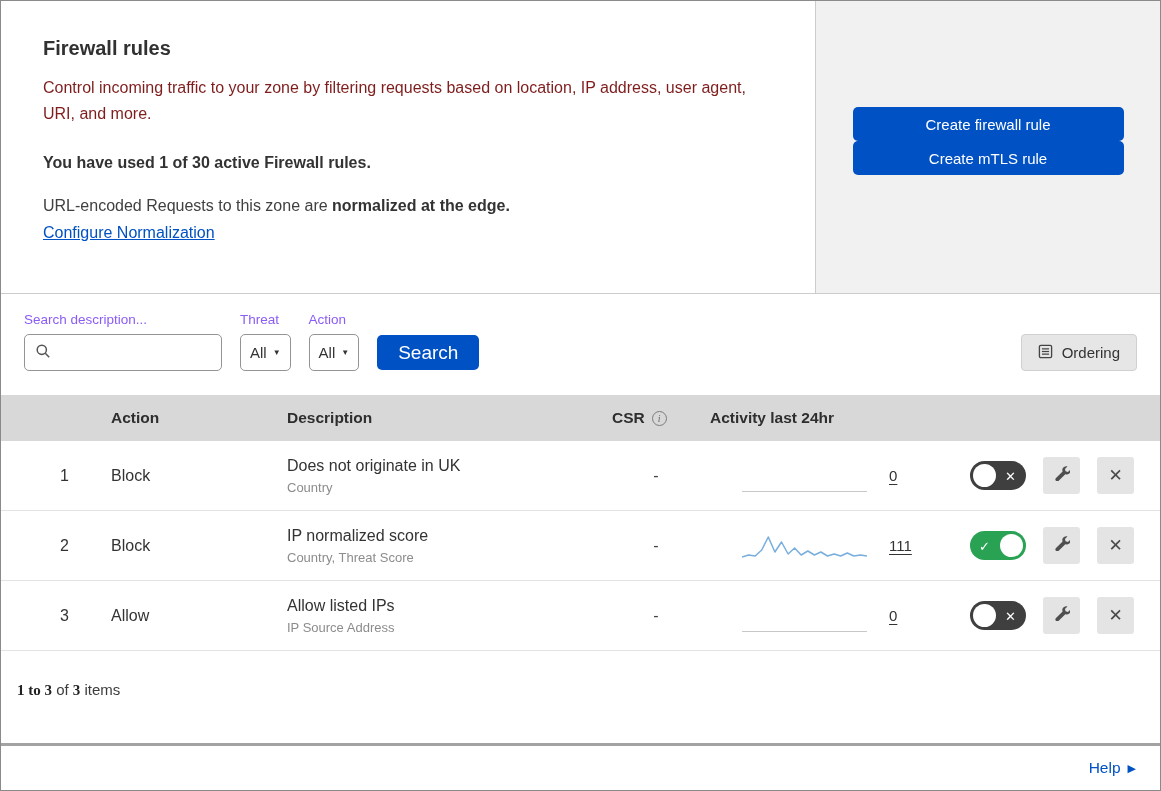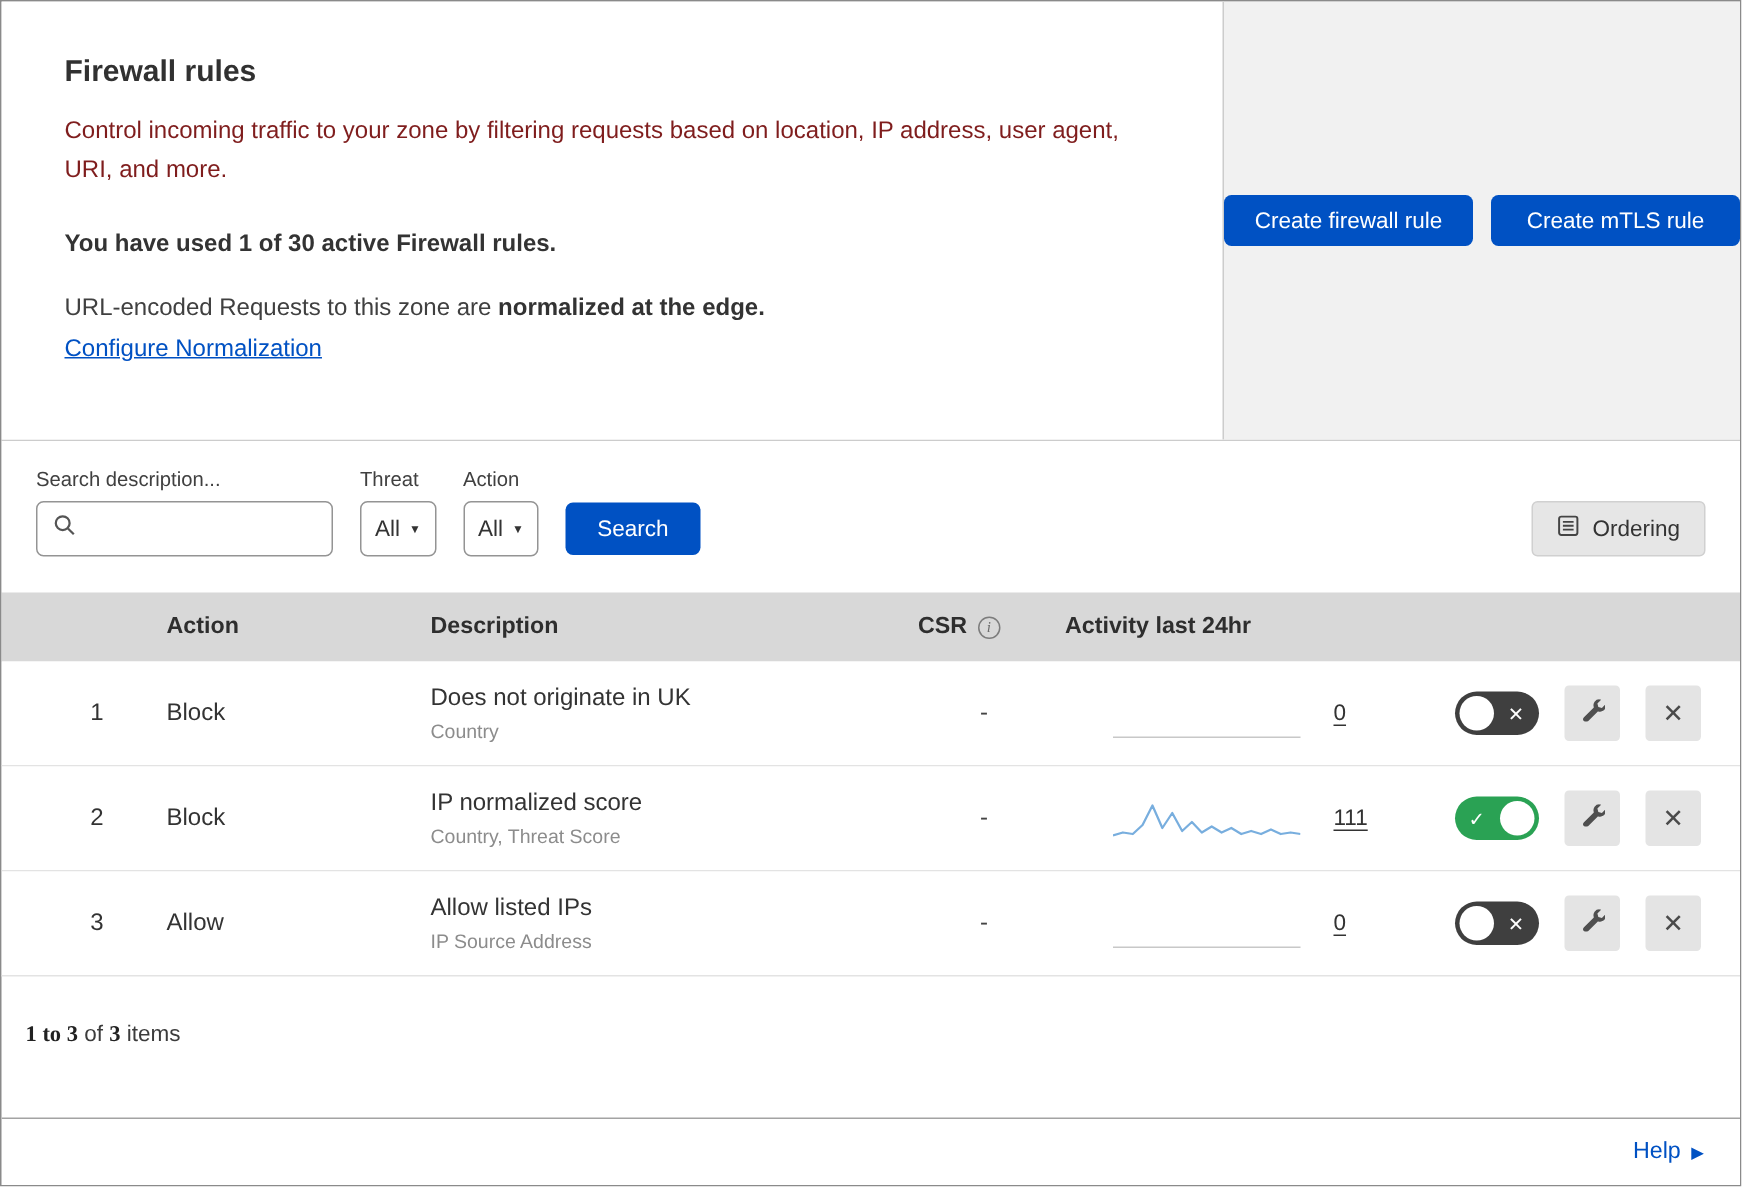"Create firewall rule" .header-right { flex-direction: none -> column; gap: 12px -> none; padding-top: none -> 106px }
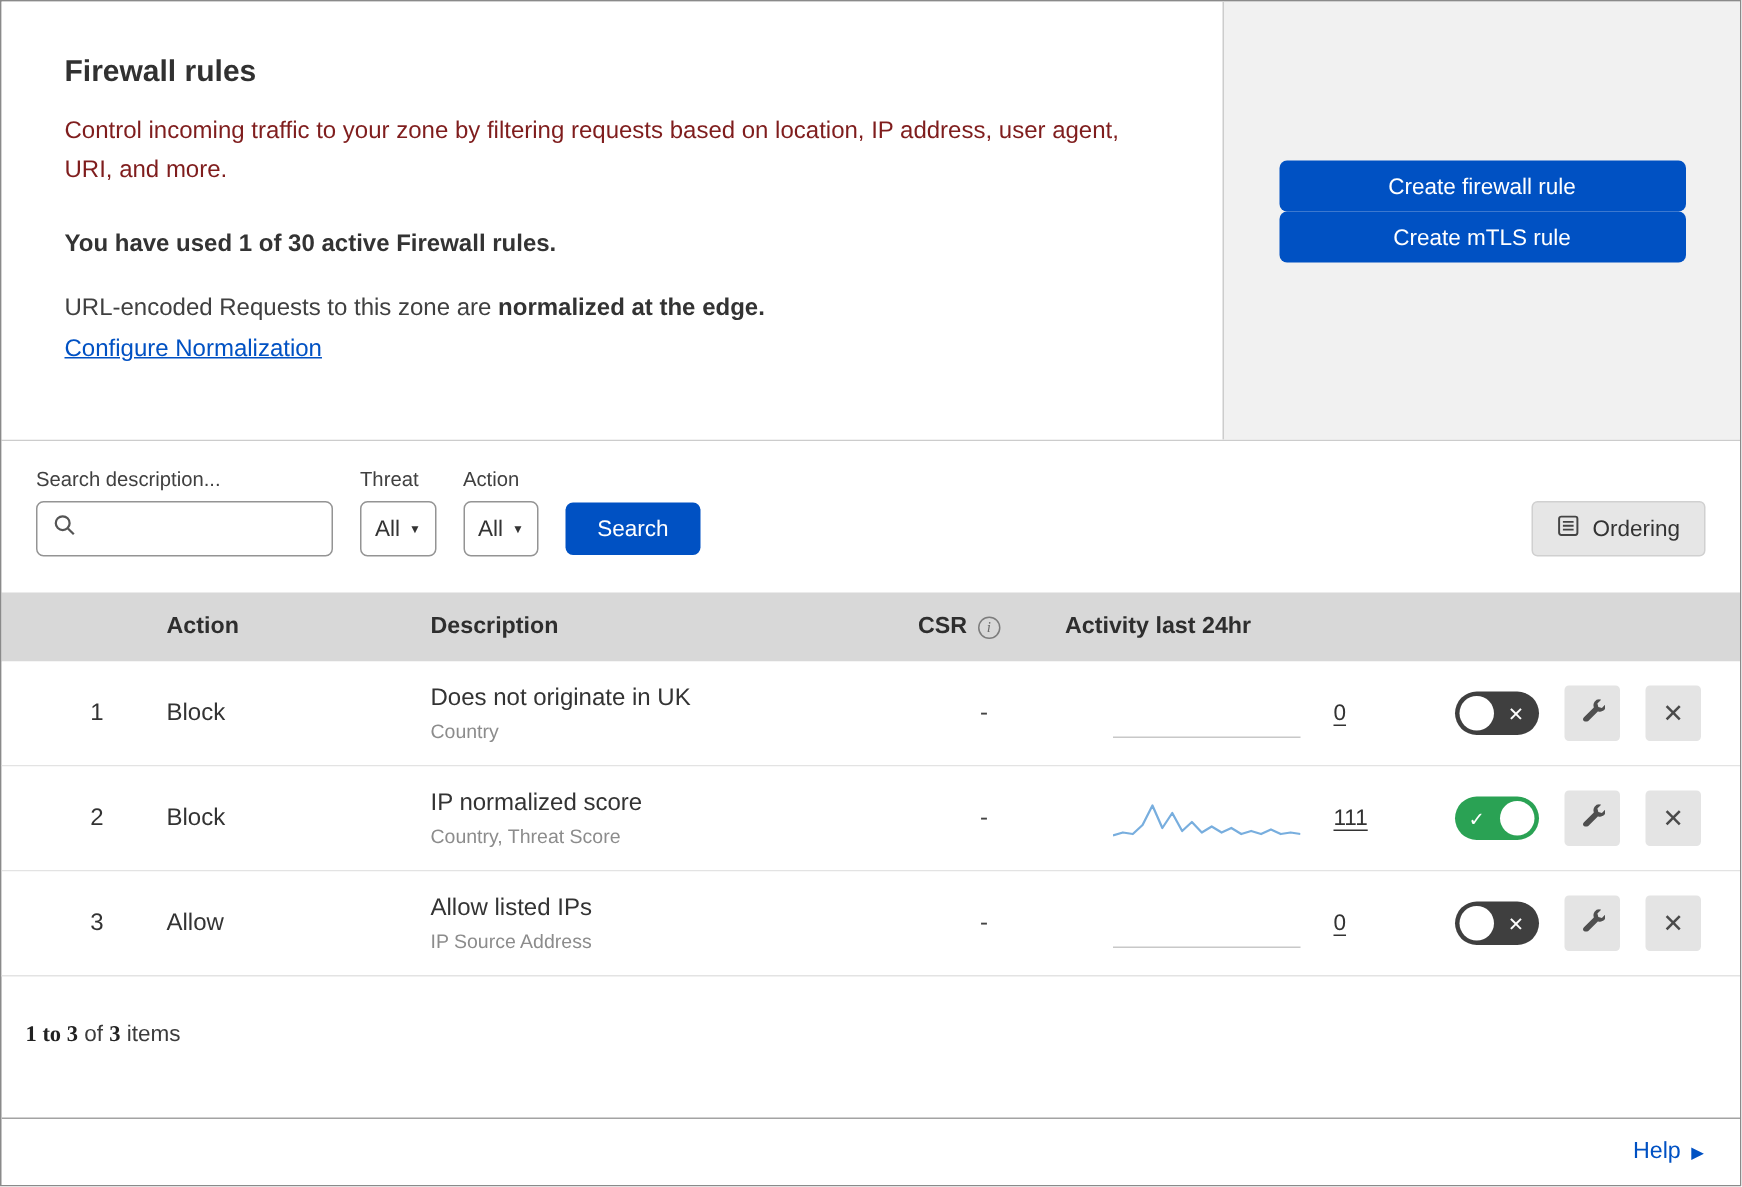"Search description..." .field-label { color: #404040 -> #8b5cf6 }
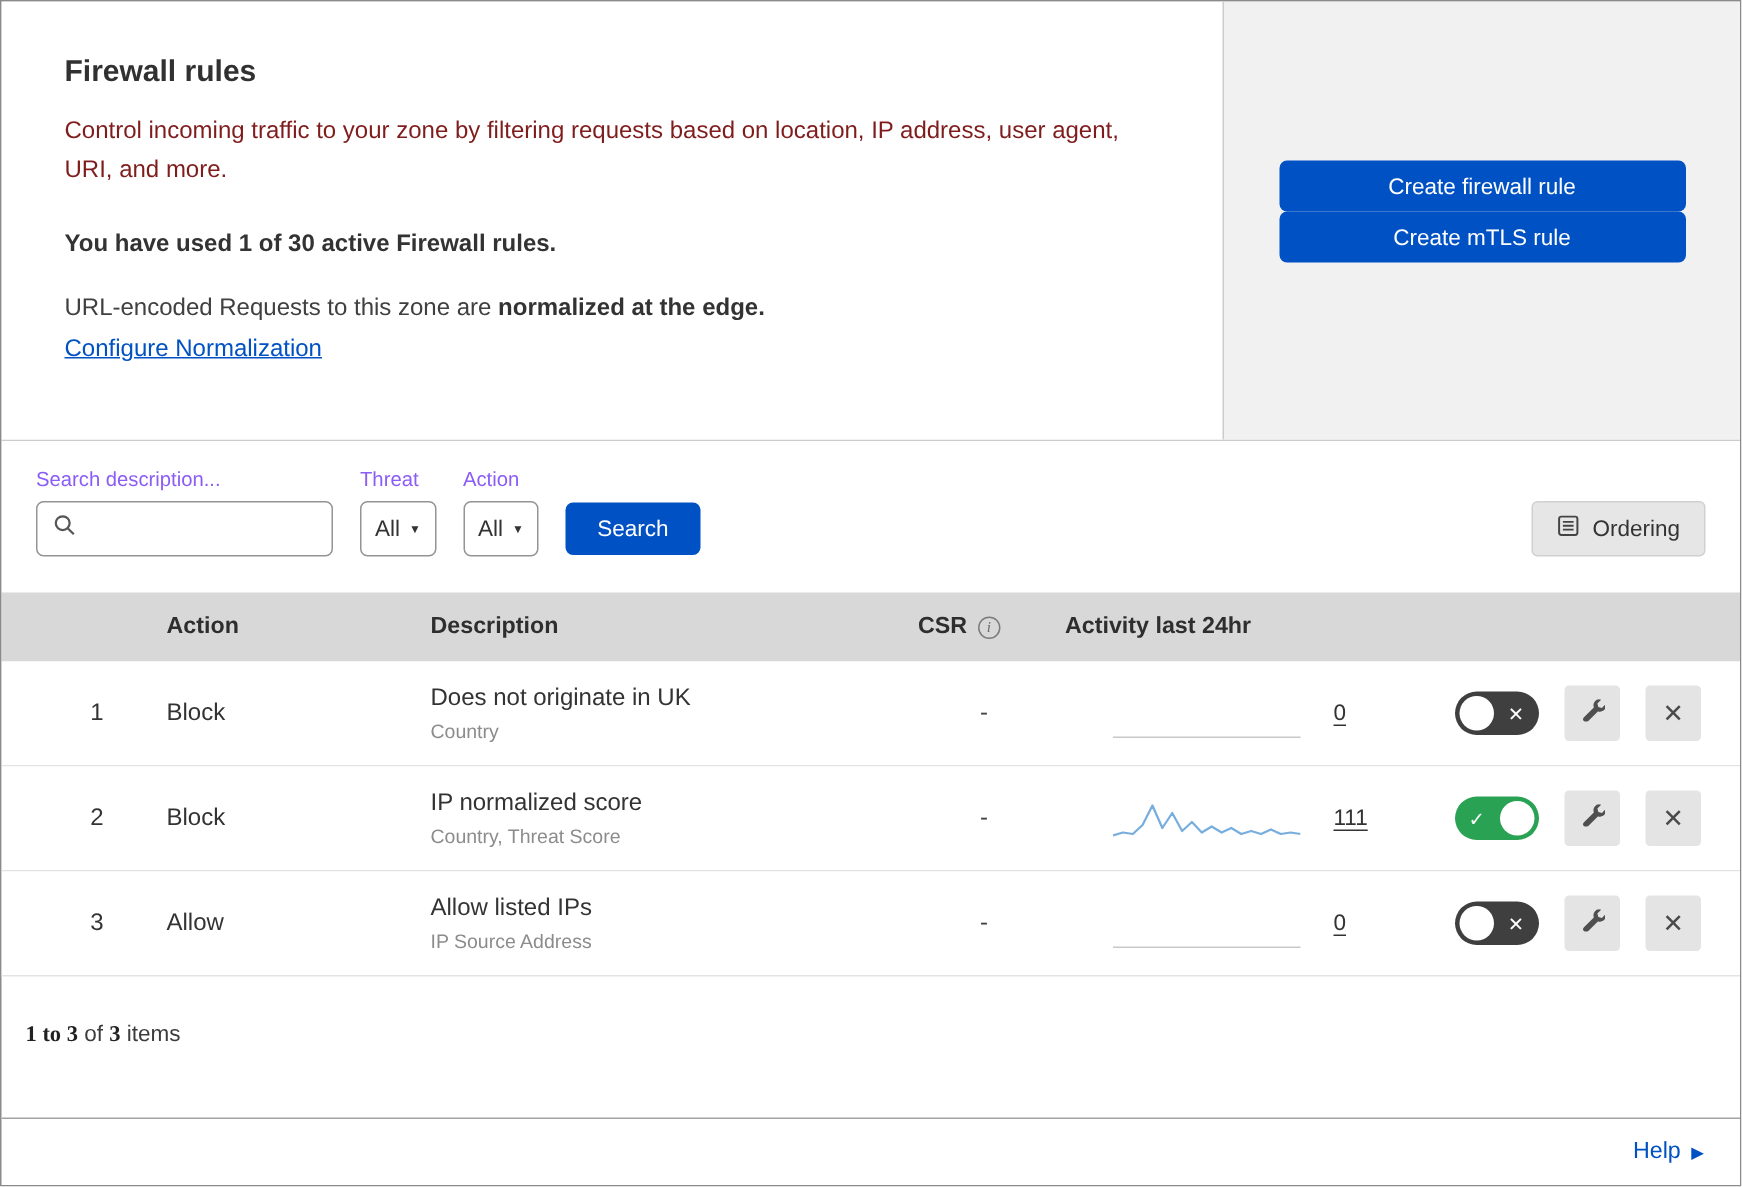"Search" .btn-search { font-size: 15px -> 19px }
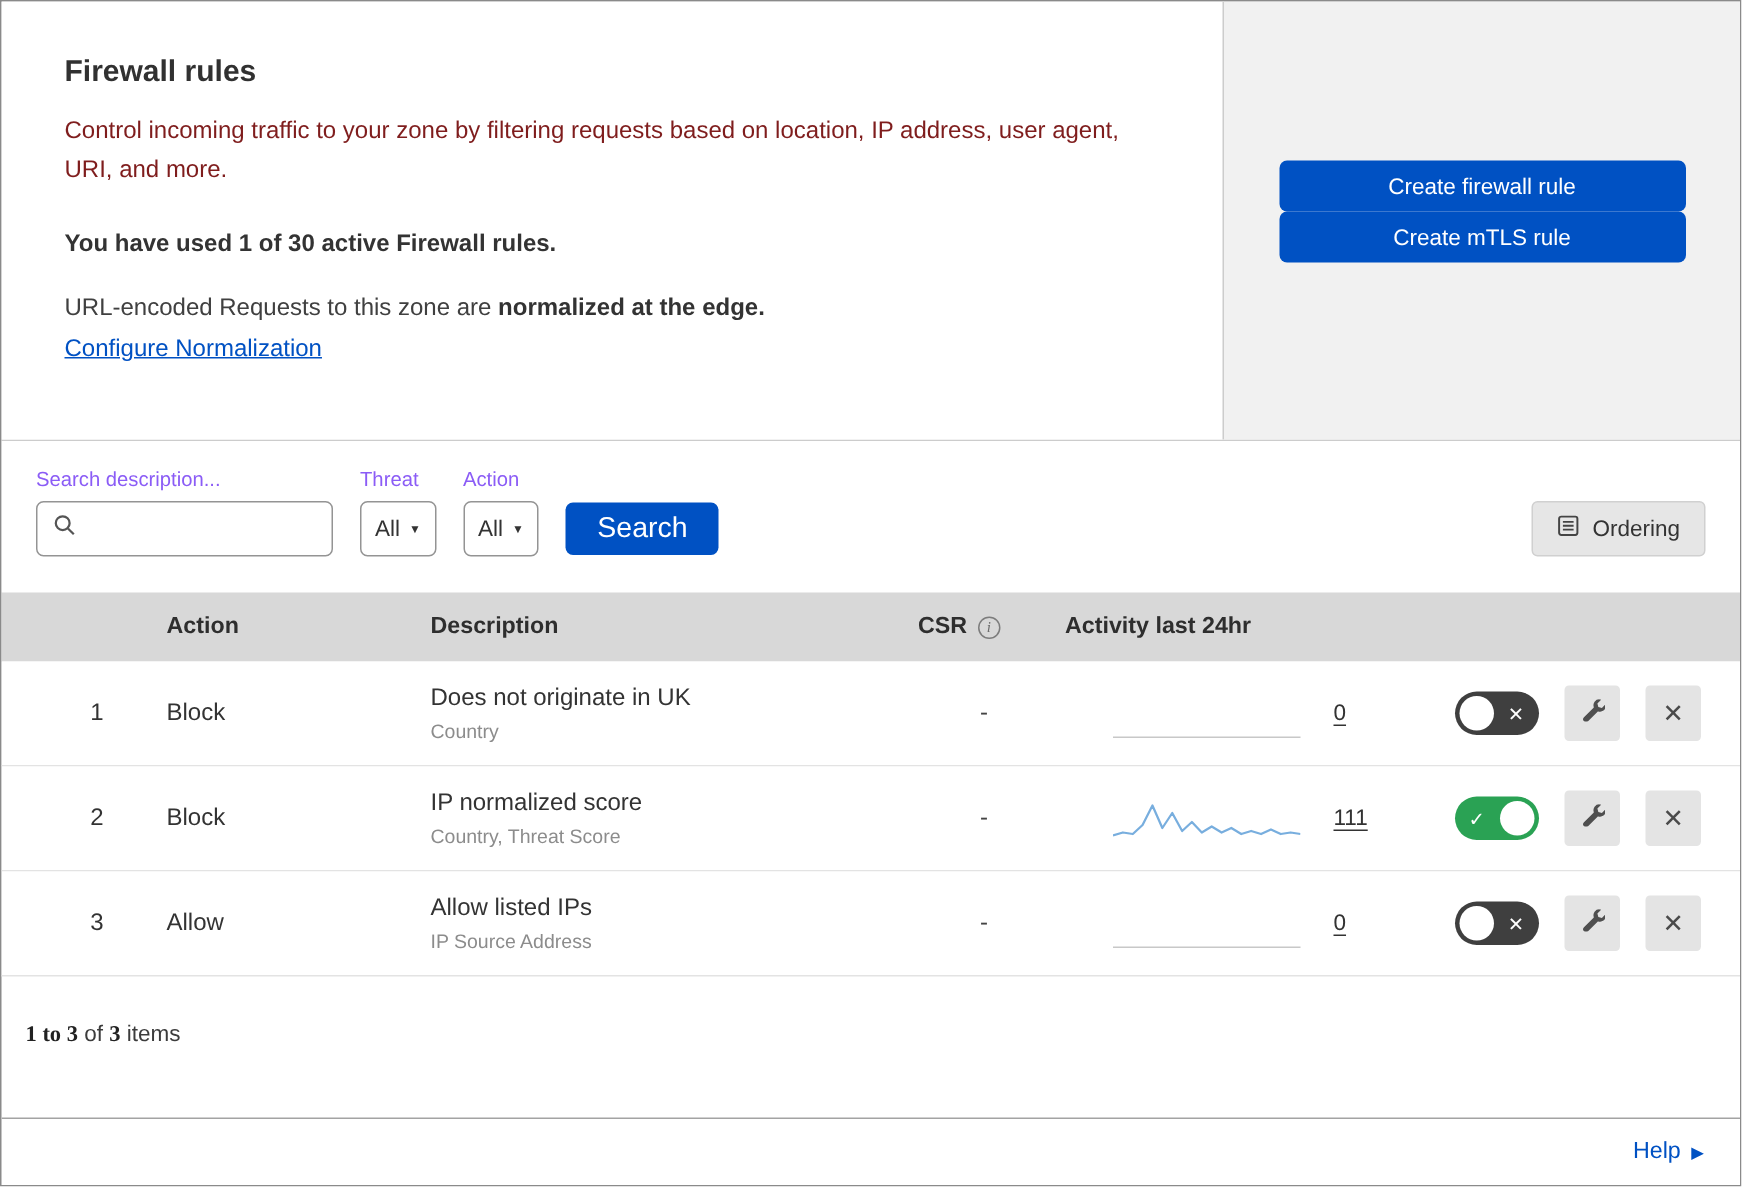"Help" .help-bar { border-top: 1px solid #a3a3a3 -> 3px solid #a3a3a3 }
